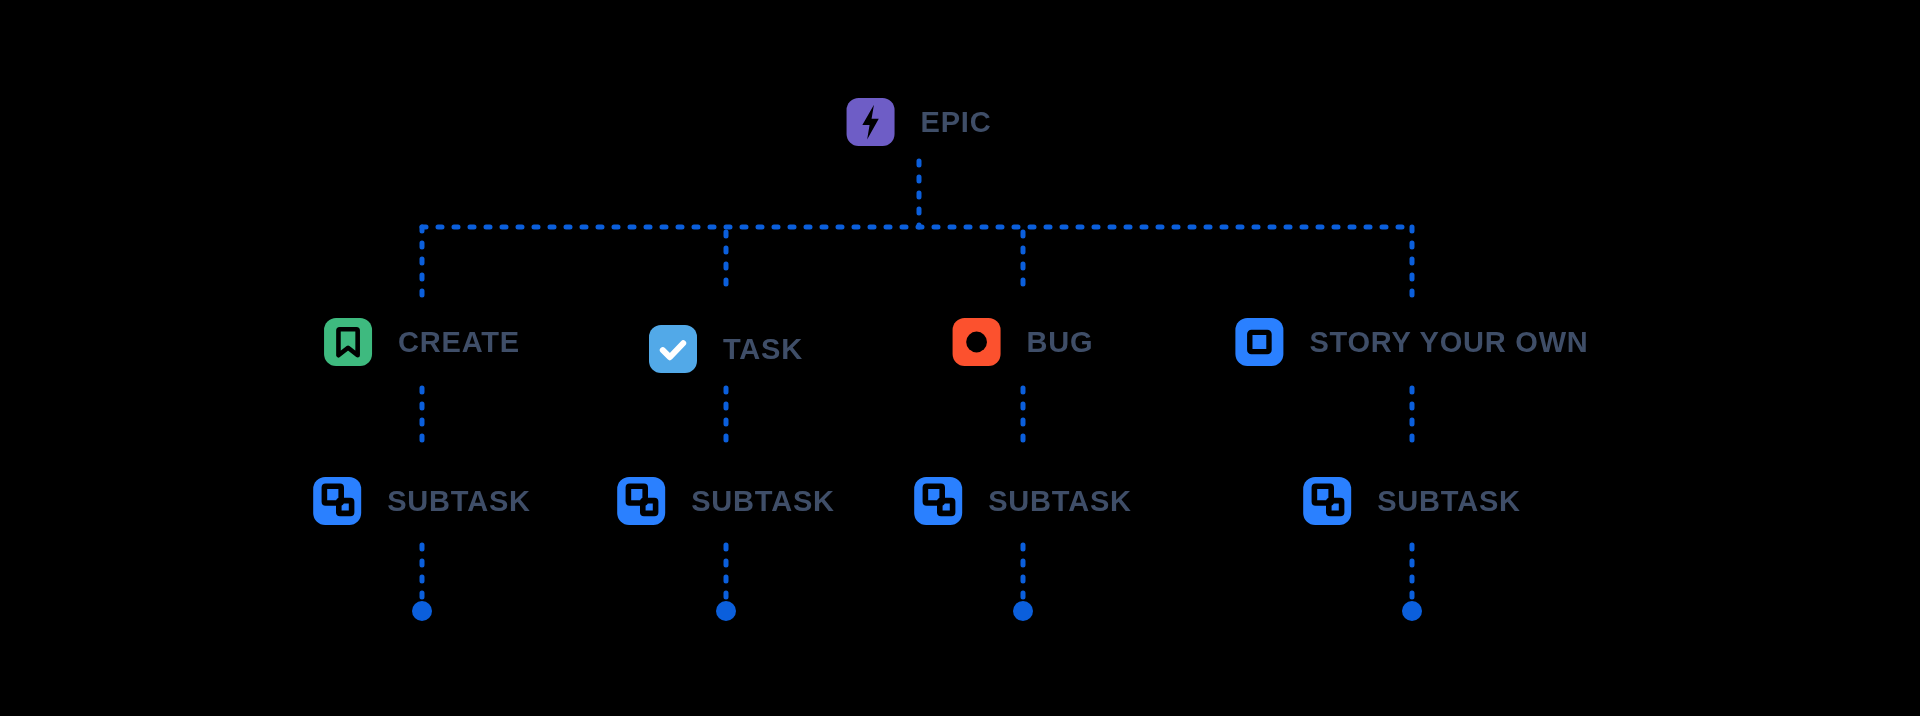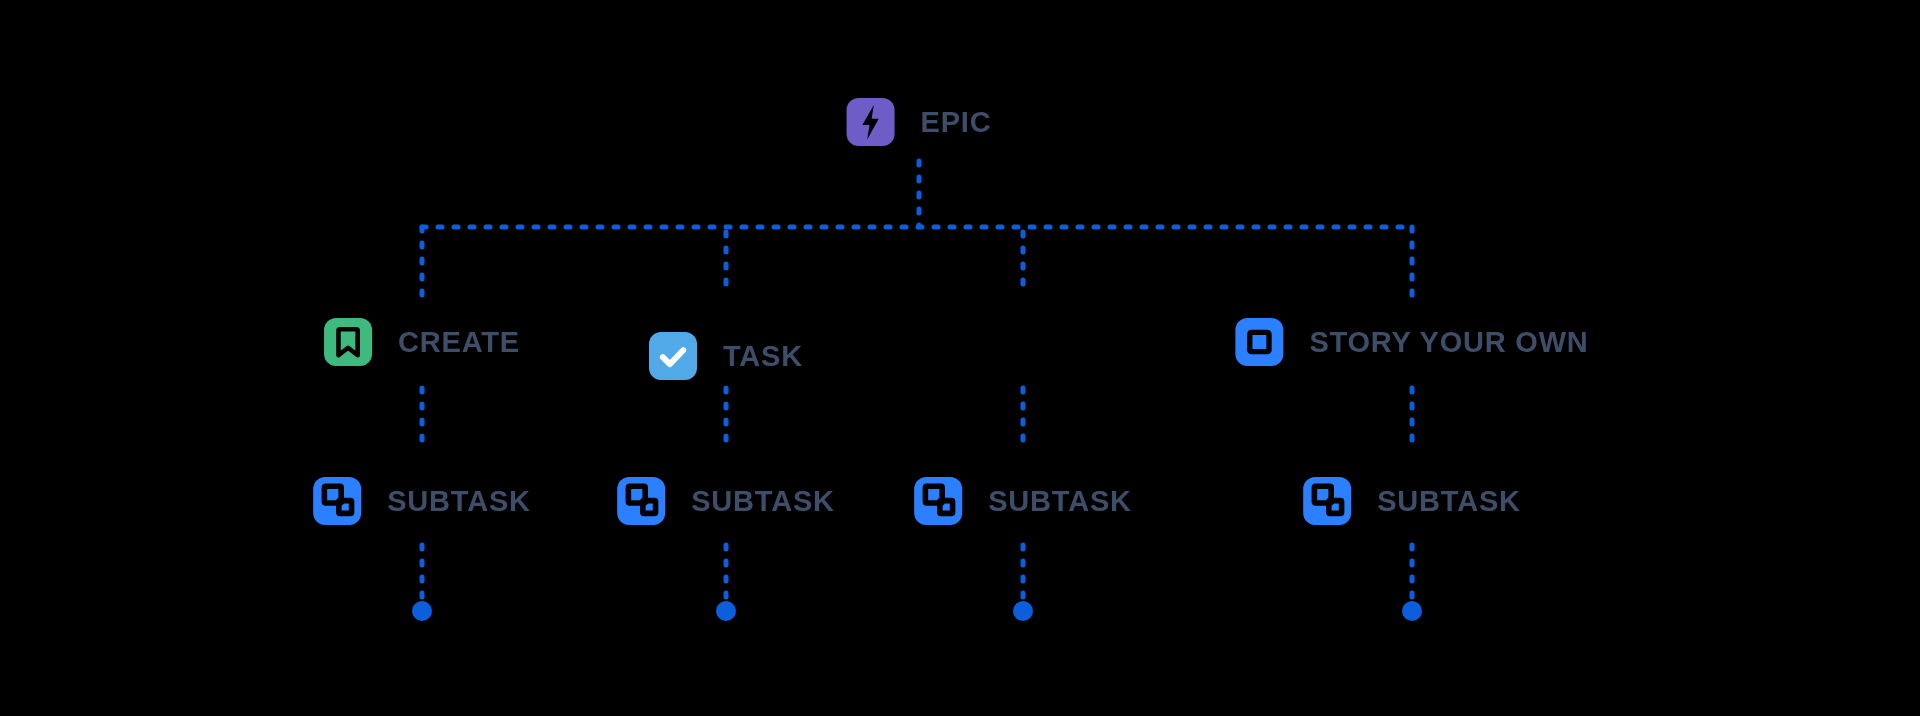"TASK" div.node { top: 332px -> 325px }
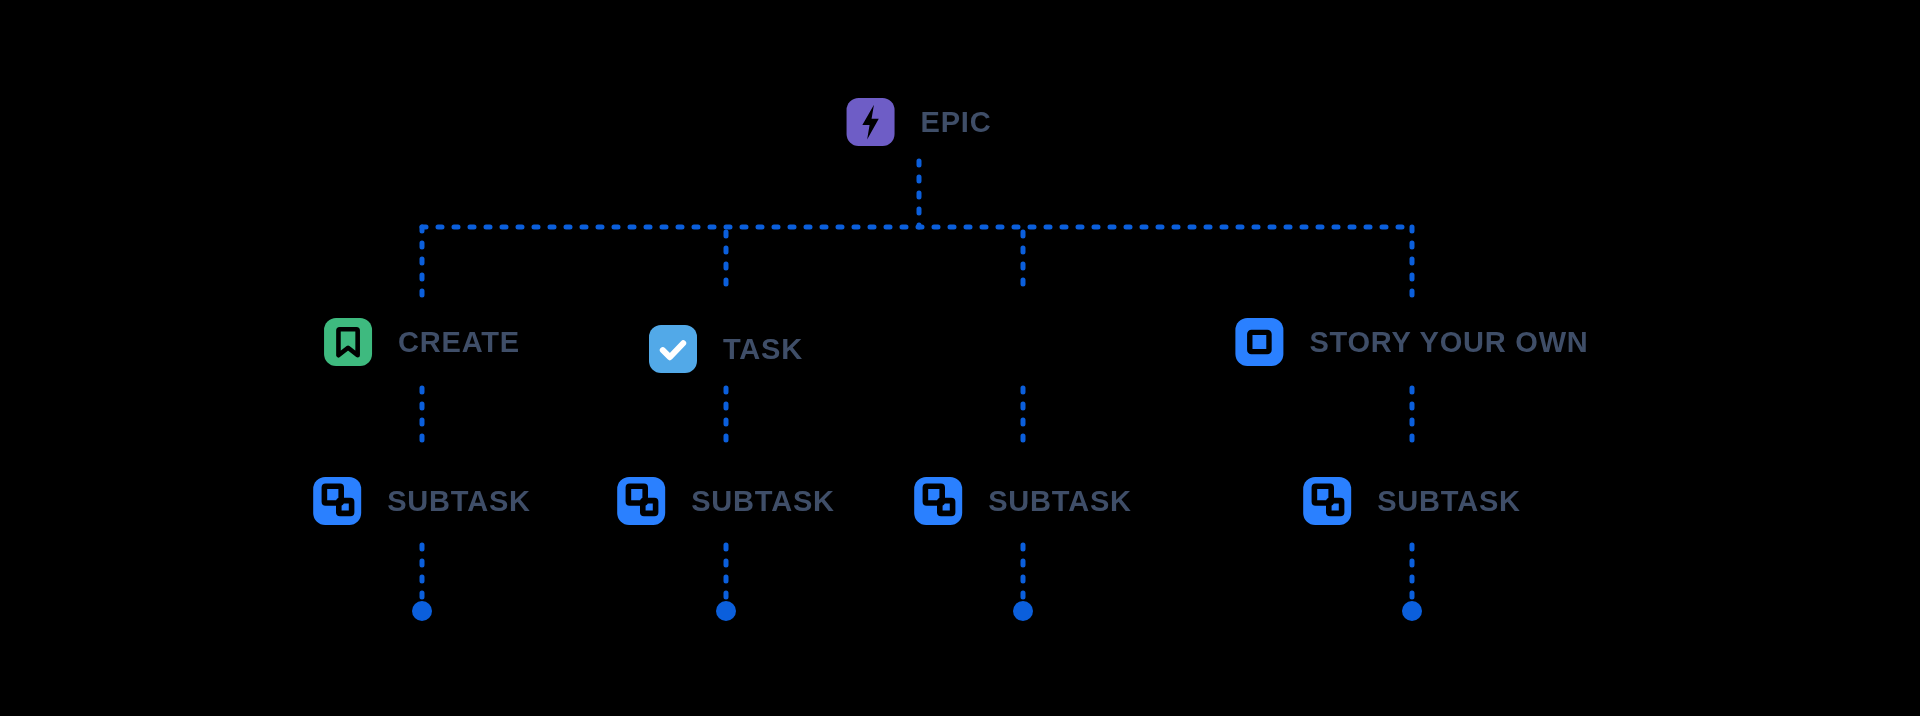"BUG" div.node { html: none -> <div> <span> <svg> <circle></circle> </svg> </span> <span>BUG</span> </div> }
